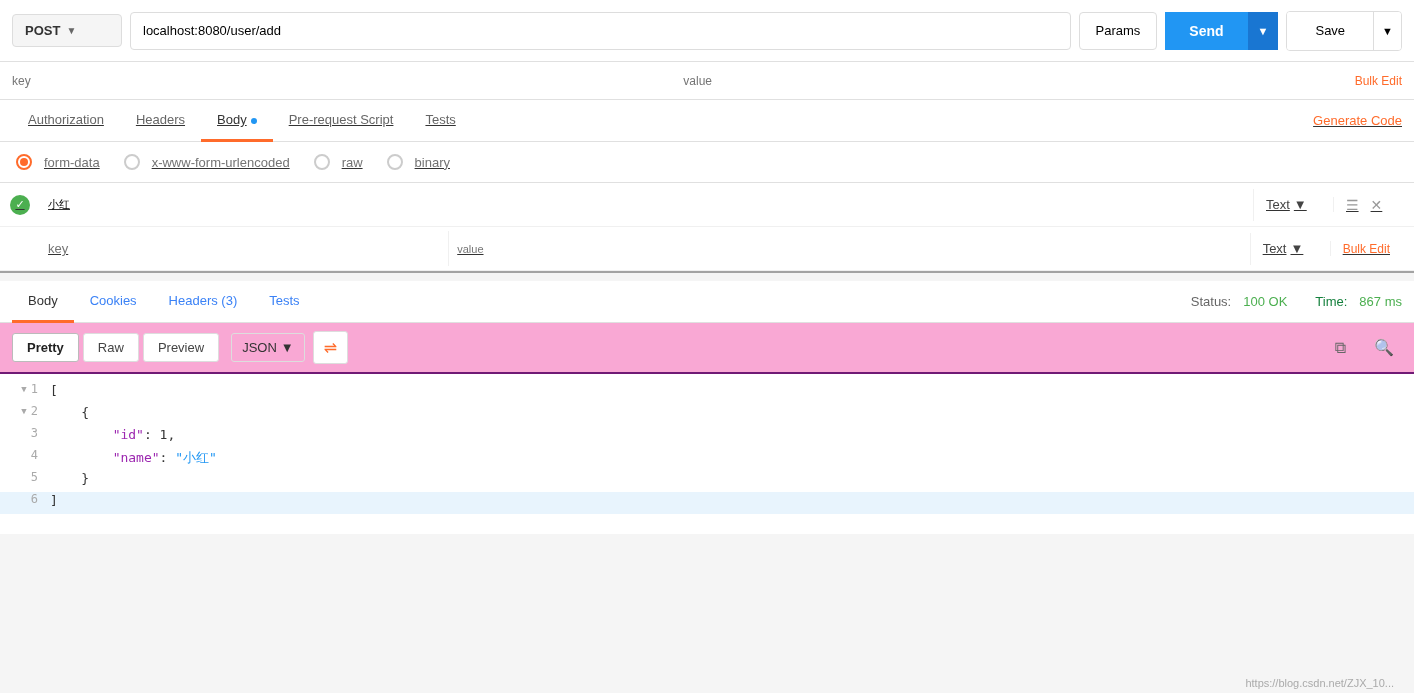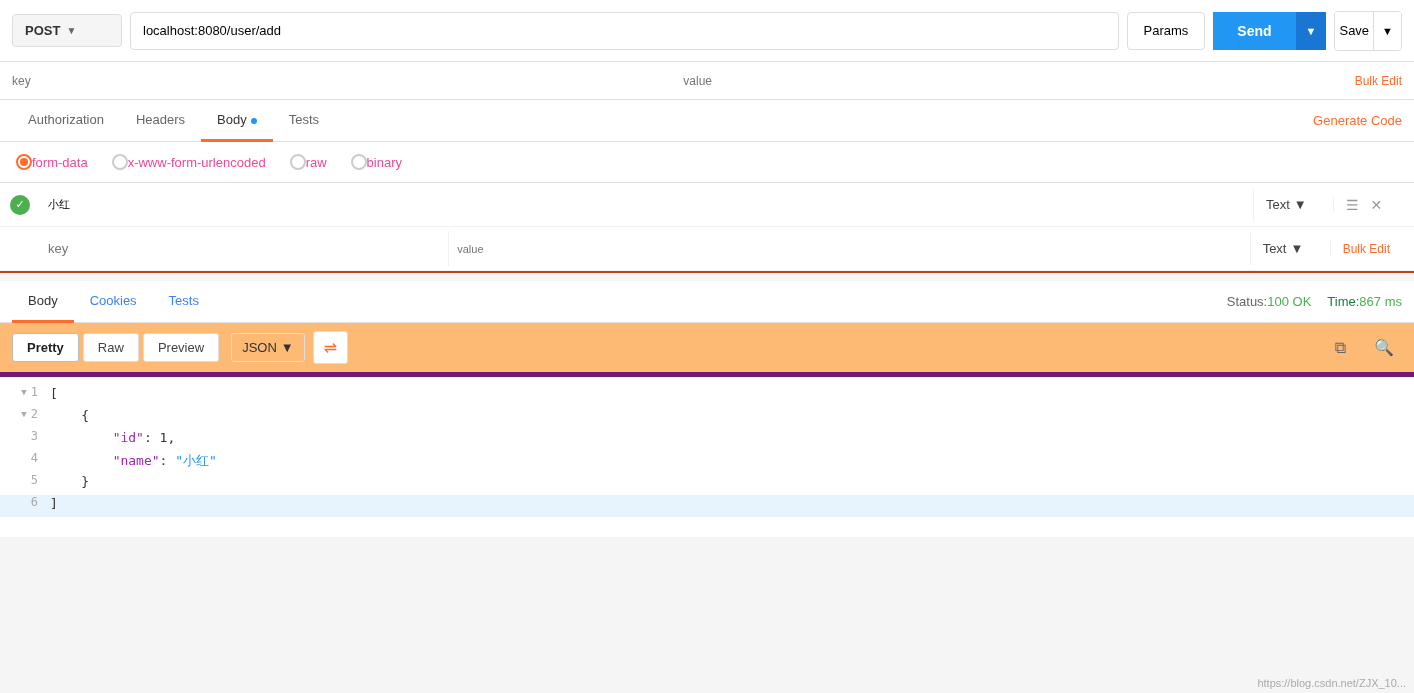"Save" .save-btn { padding: 8px 4px -> 8px 28px }
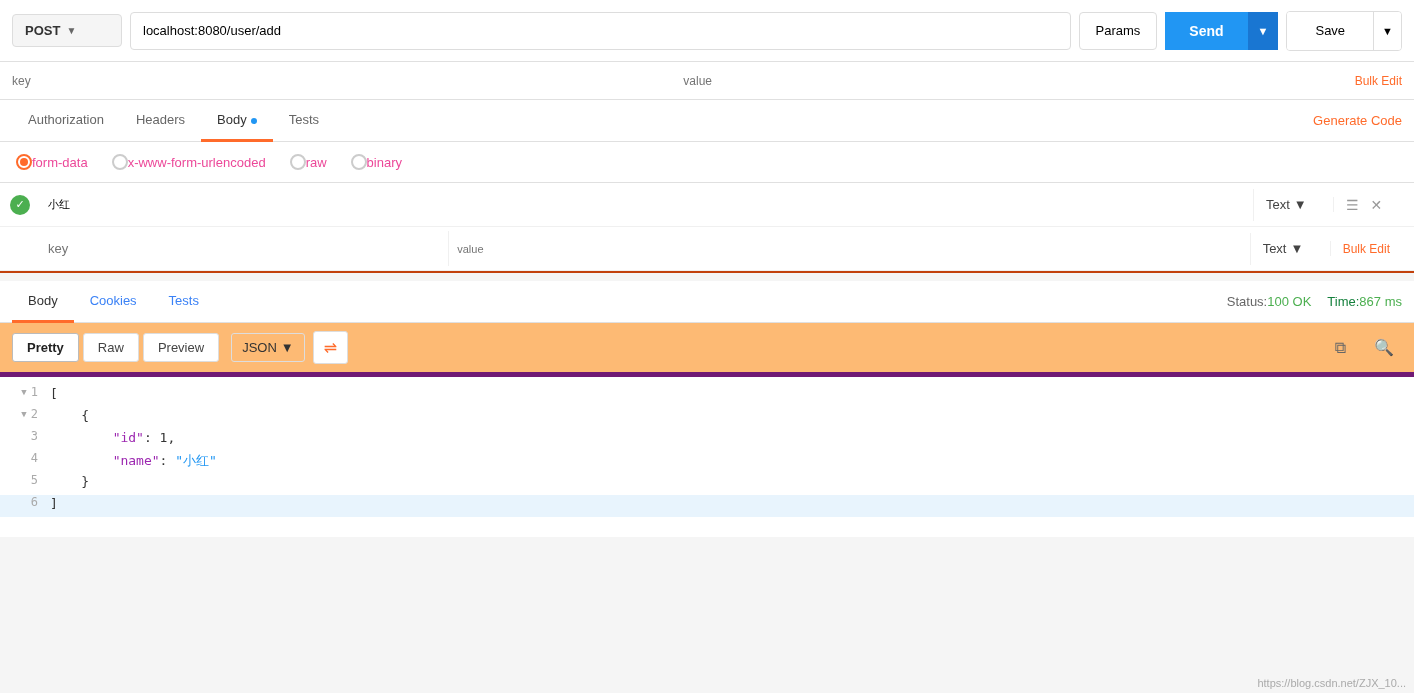"Authorization" .request-section { border-bottom: 2px solid #c2410c -> 2px solid #a3a3a3; text-decoration: none -> underline }
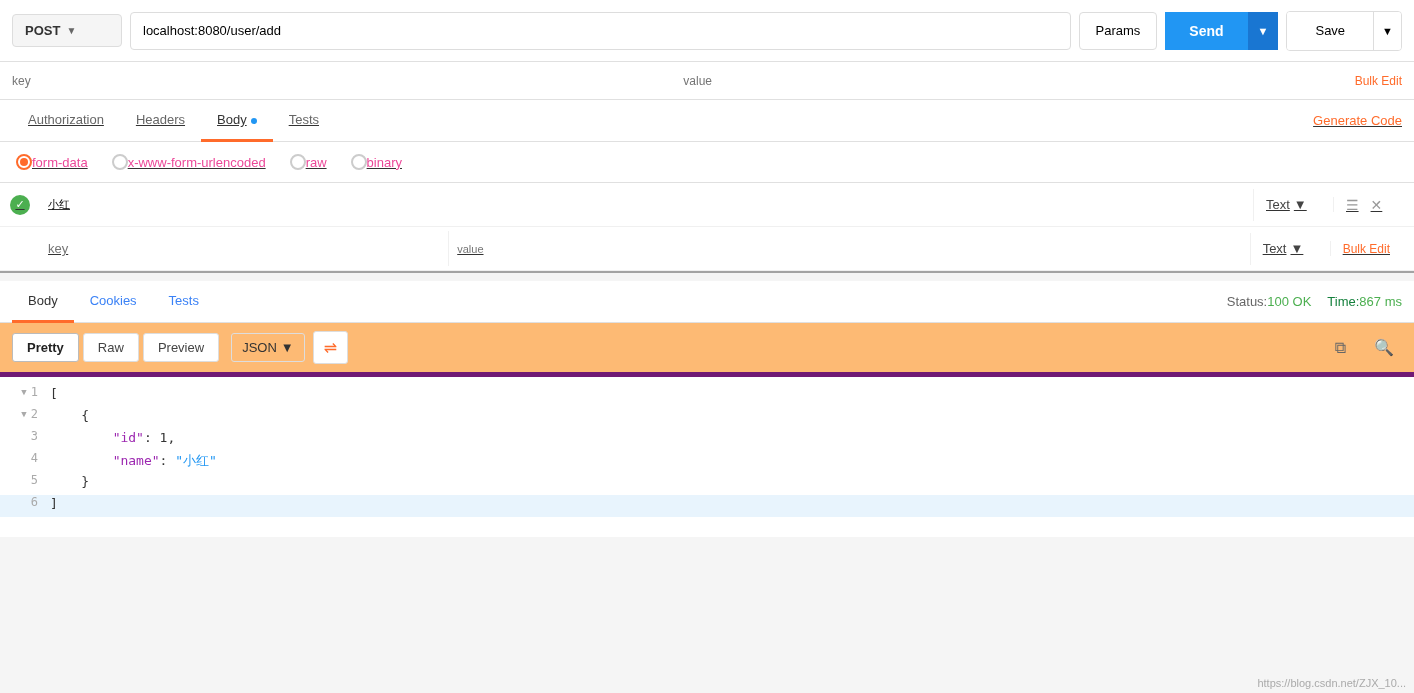"Pre-request Script" div.tab { html: none -> <div> <span>Pre-request Script</span> </div> }
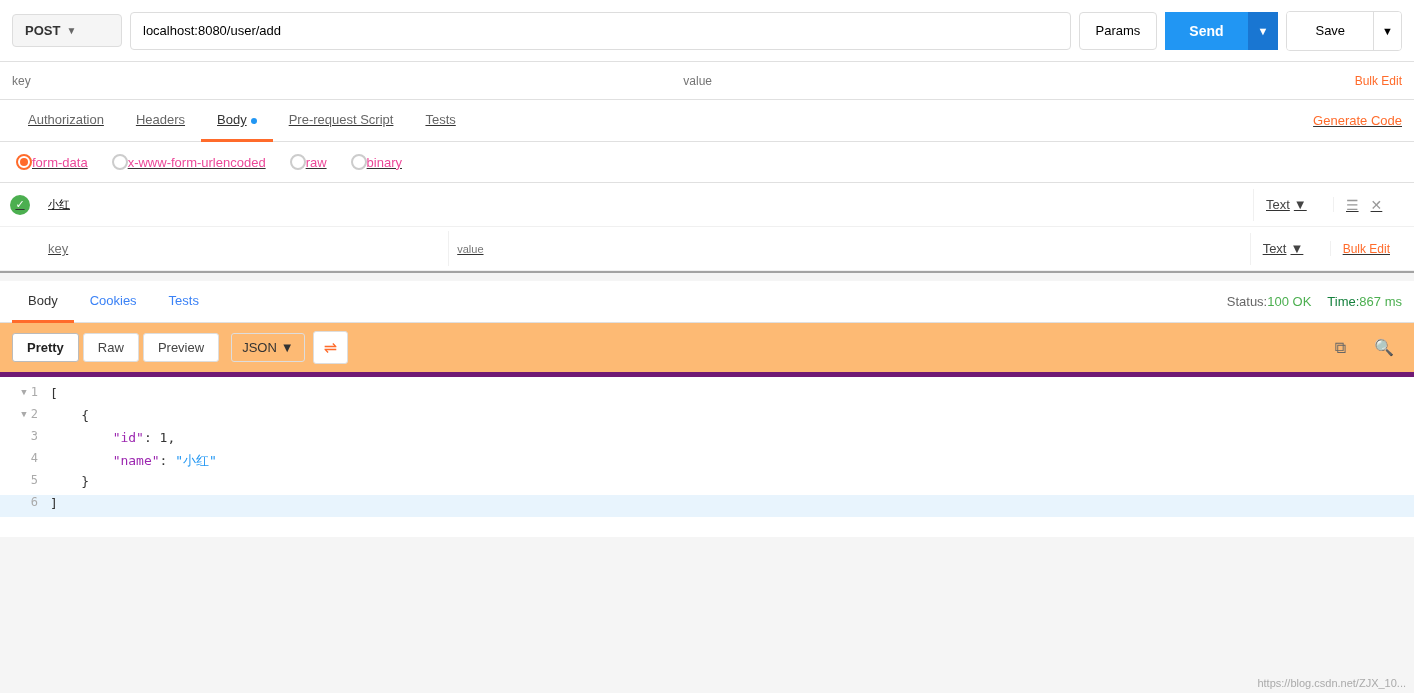"form-data" .radio-option { color: #ec4899 -> #737373; gap: 0 -> 12px }
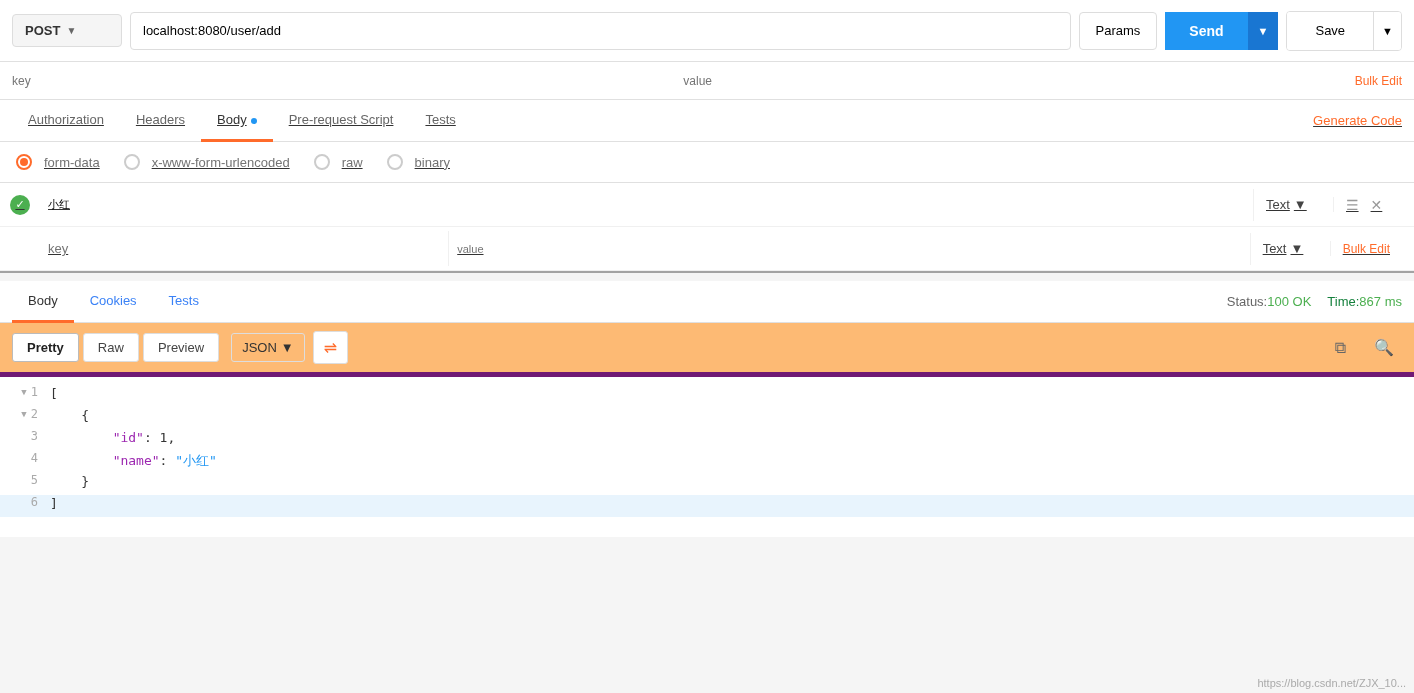"Headers (3)" div.response-tab { html: none -> <div> <span>Headers (3)</span> </div> }
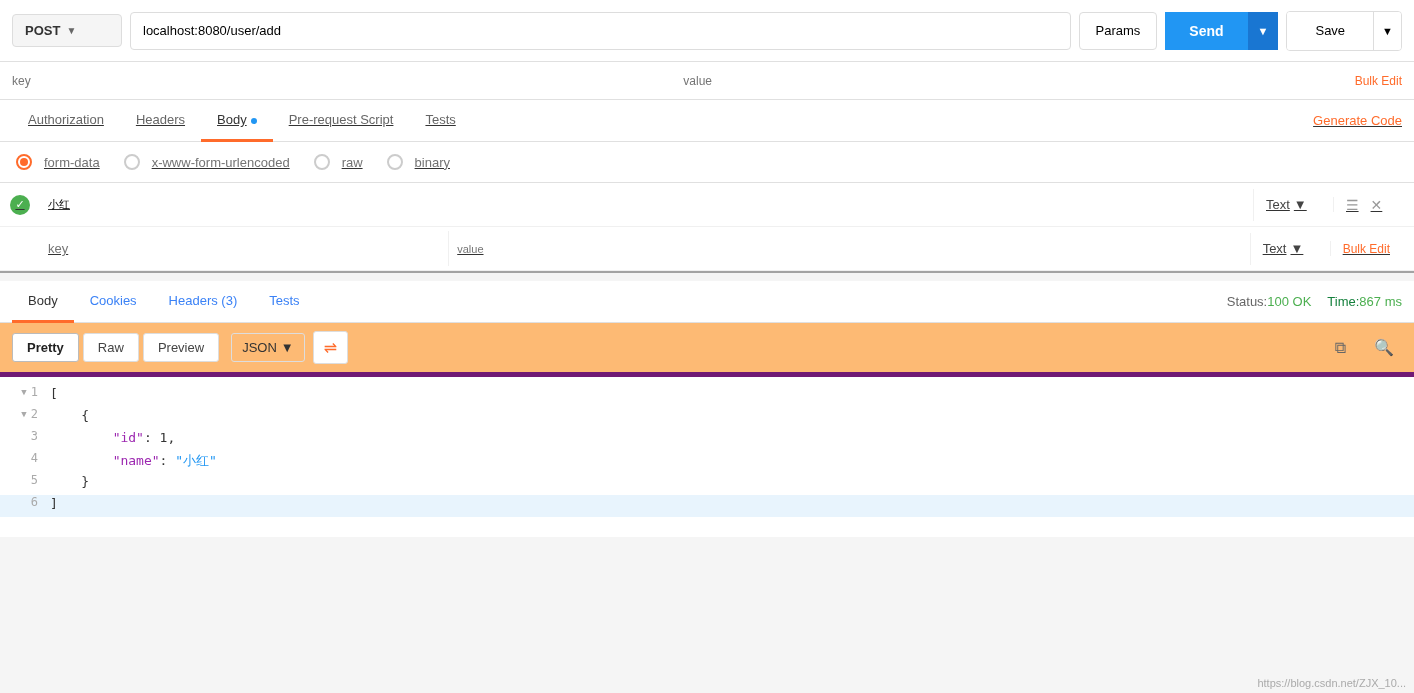"Status:" .status-info { gap: 0 -> 12px }
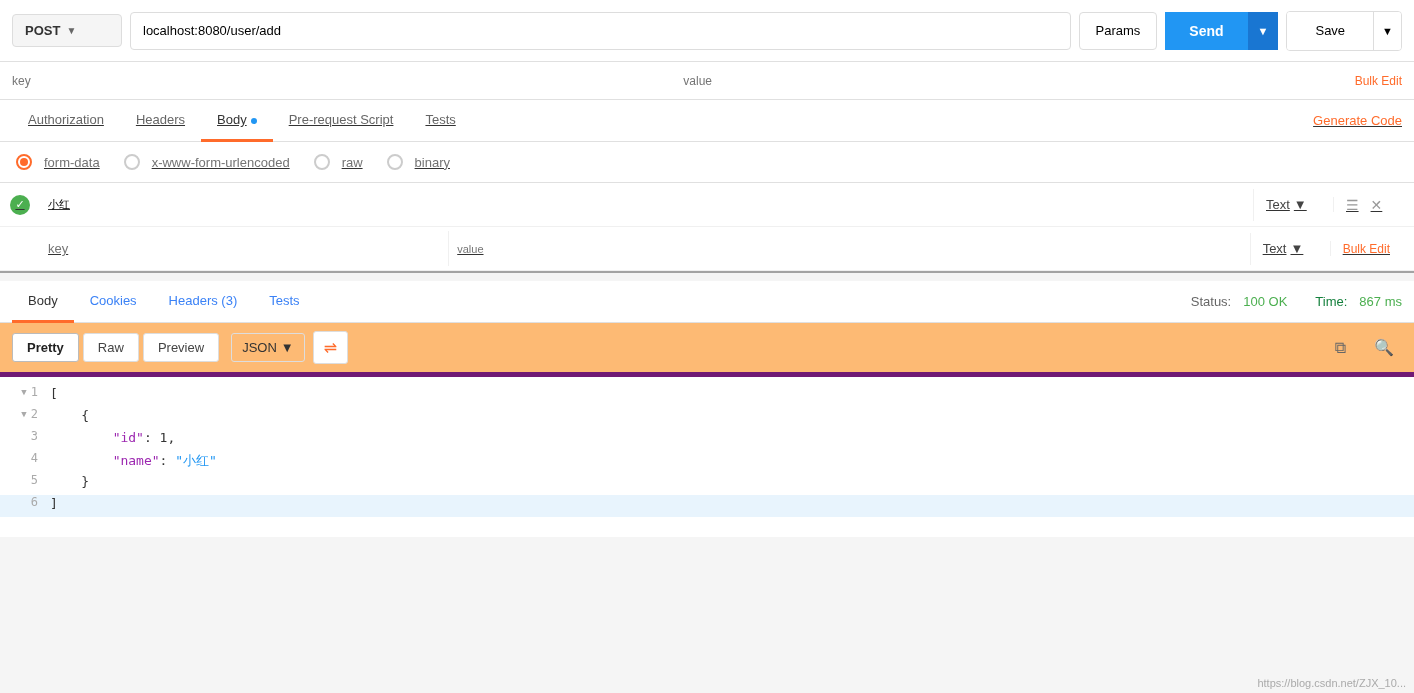"Pretty" .response-toolbar { background: #fdba74 -> #f9a8d4; border-bottom: 5px solid #701a75 -> 2px solid #701a75 }
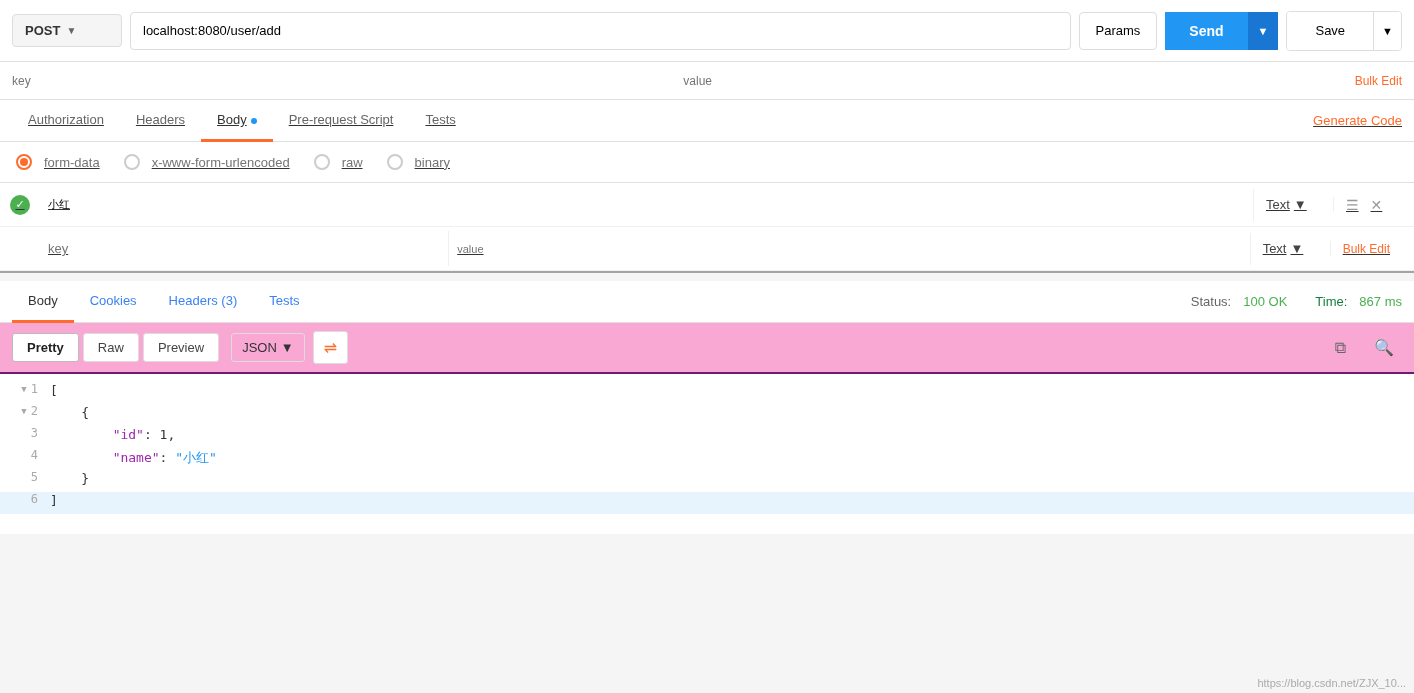"https://blog.csdn.net/ZJX_10..." .watermark { right: 8px -> 20px }
